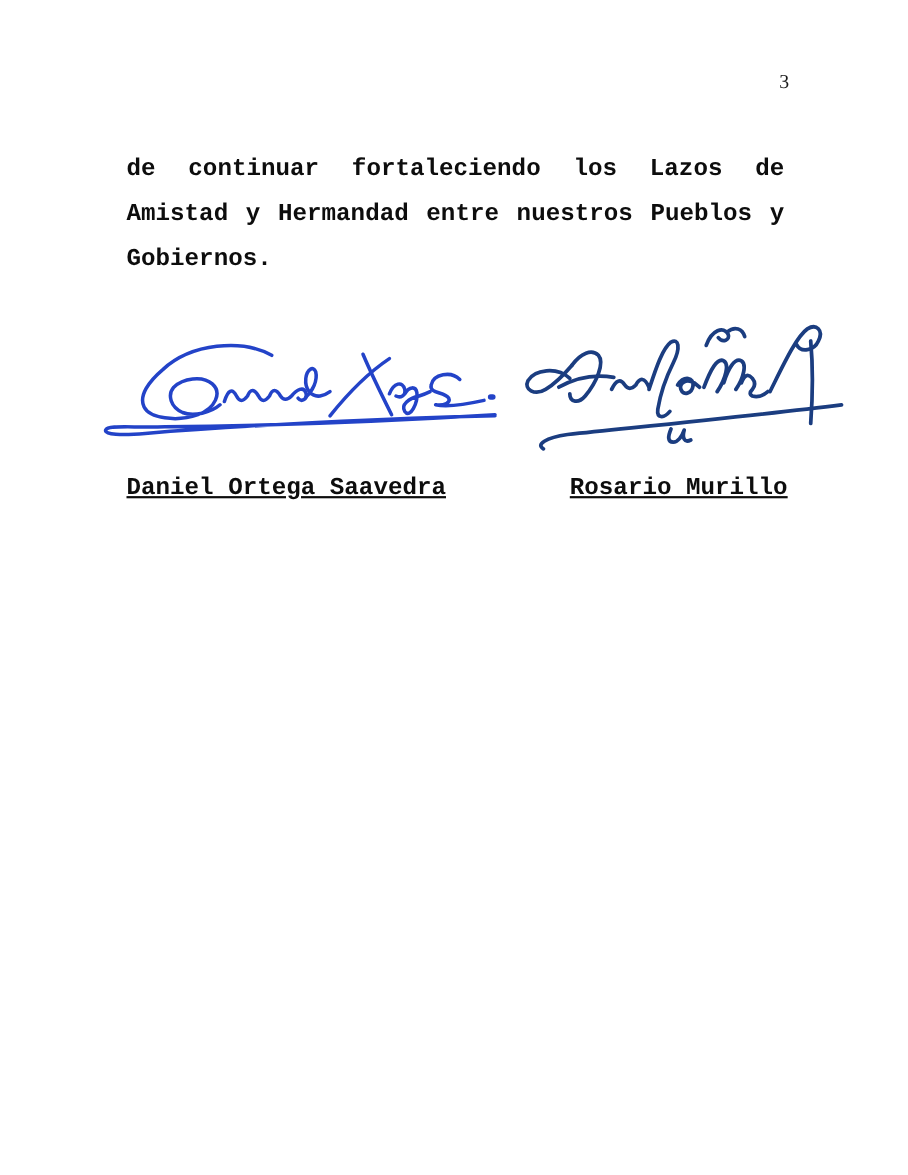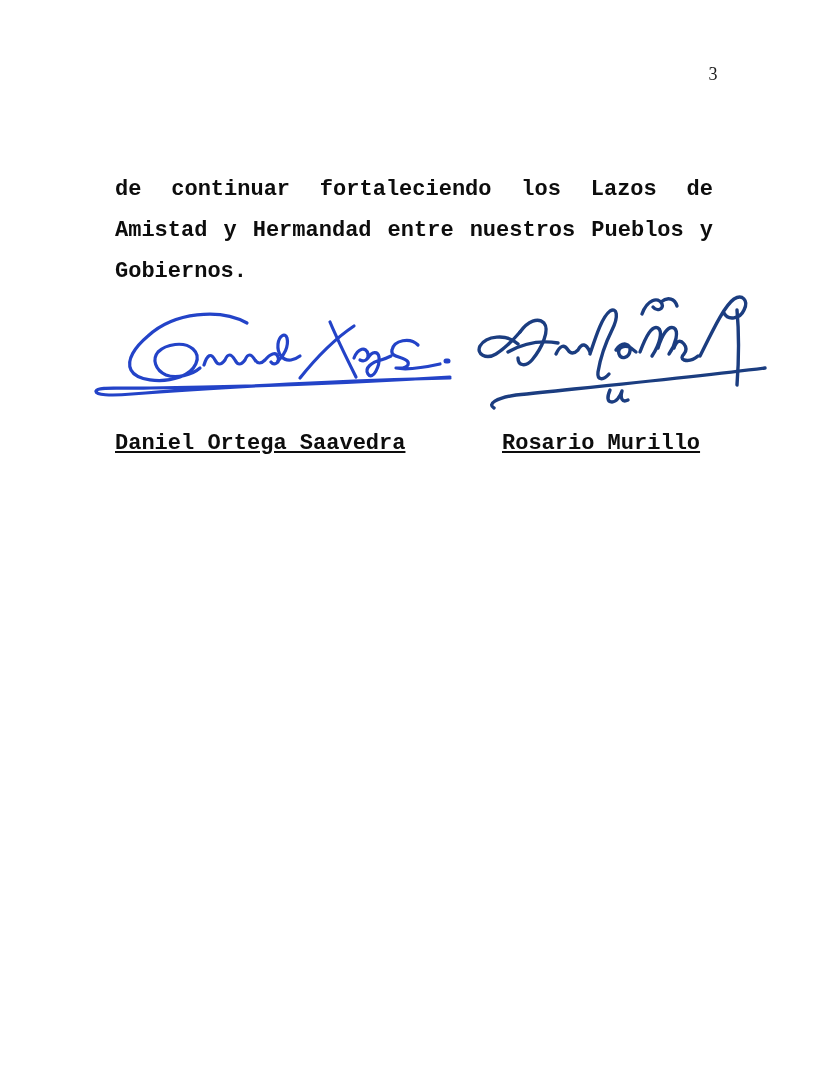"de continuar fortaleciendo los Lazos" .paragraph { margin-top: 36px -> none }
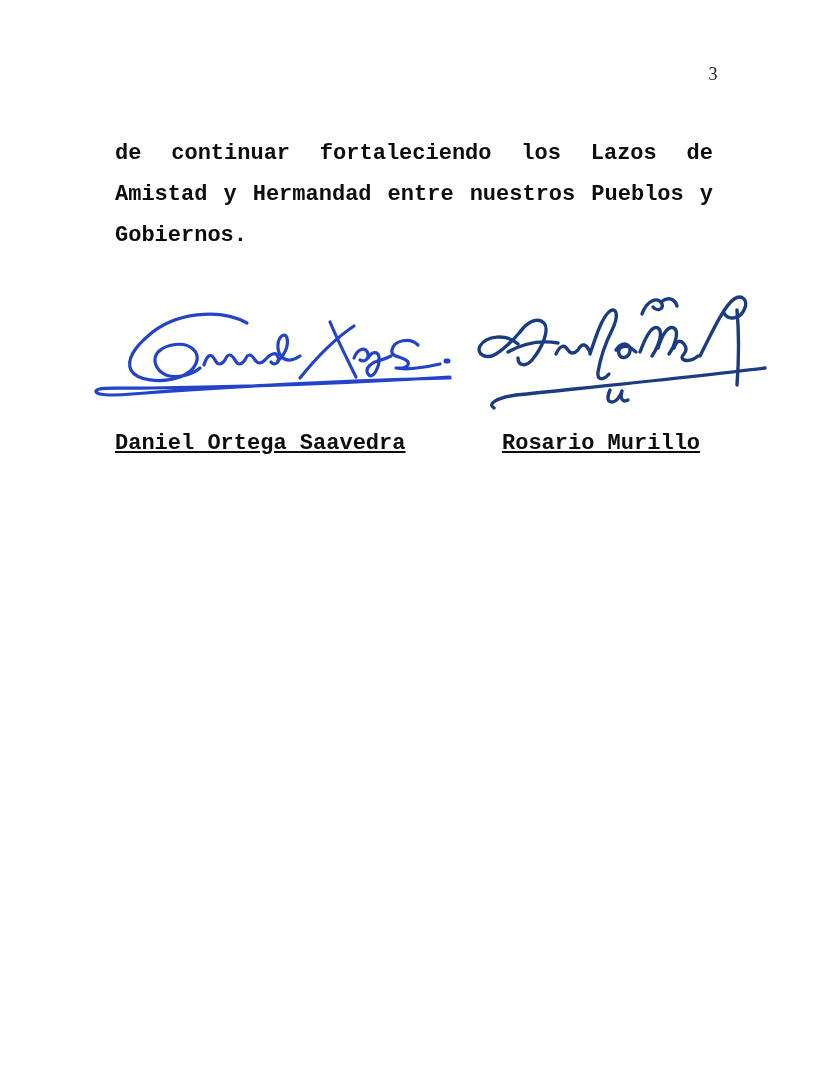"Rosario Murillo" .name-rosario { left: 502px -> 518px }
